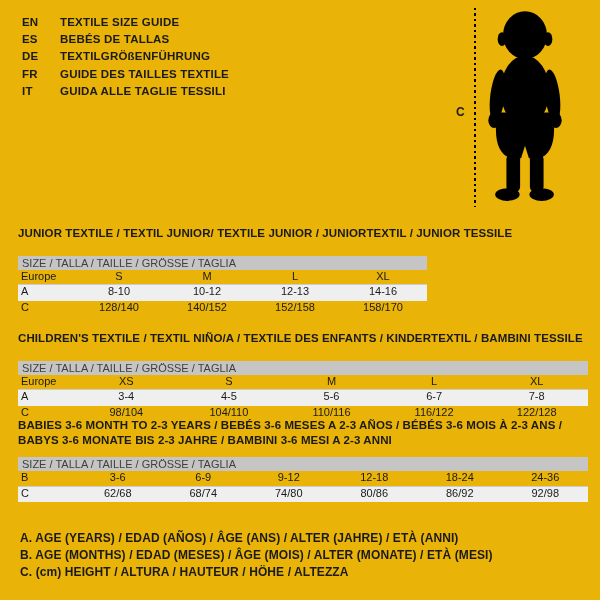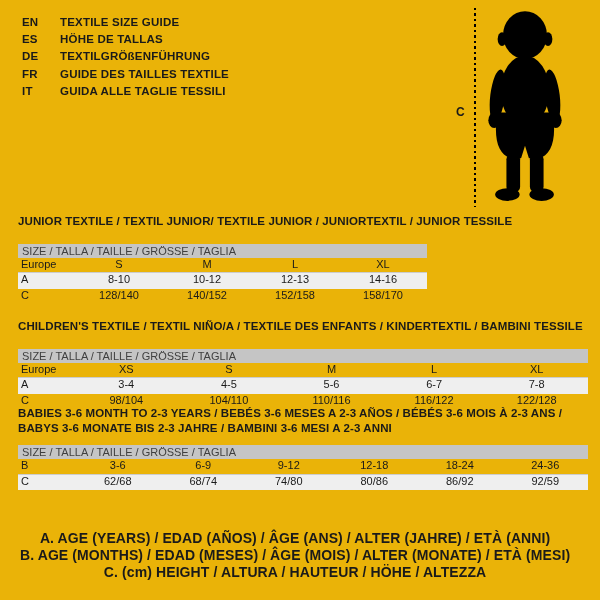"HÖHE DE TALLAS" span.lang-title { text: HÖHE -> BEBÉS }
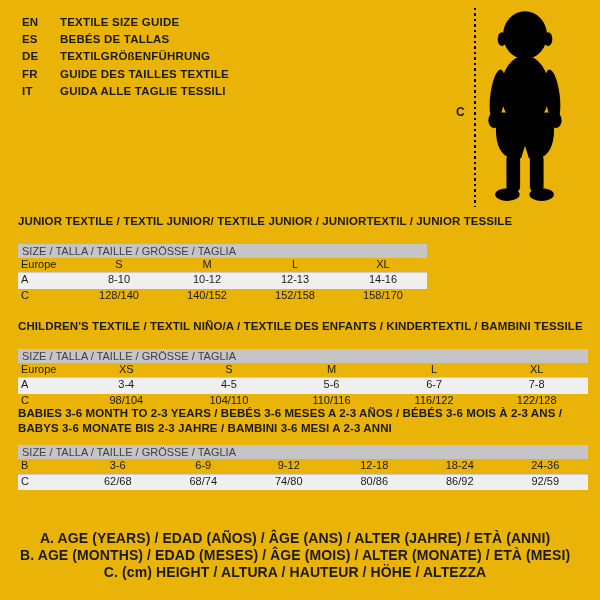"JUNIOR TEXTILE / TEXTIL JUNIOR/" .size-table { margin-top: none -> 12px }
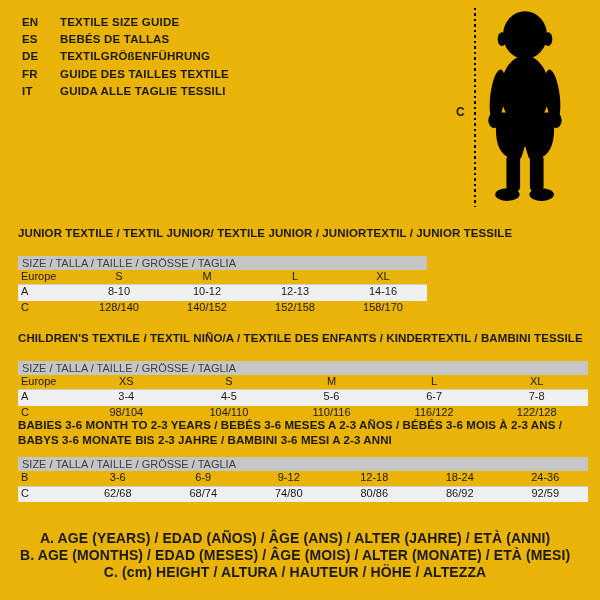"92/59" div.cell { text: 92/59 -> 92/98 }
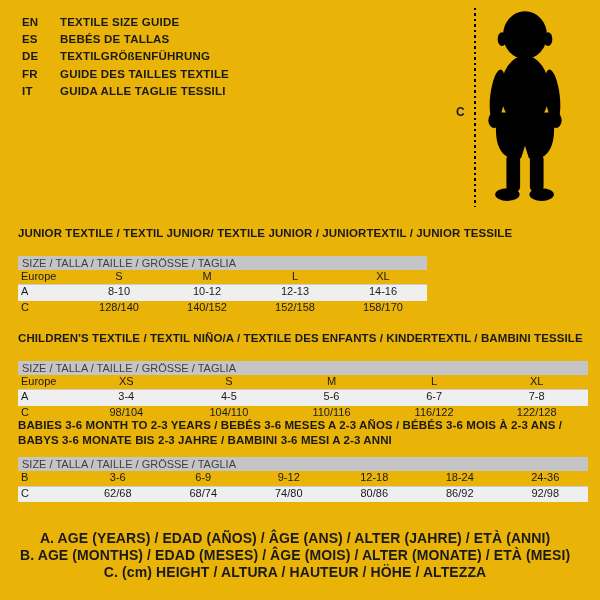"A. AGE (YEARS) / EDAD" .footnote { font-size: 14px -> 12px; text-align: center -> none }
